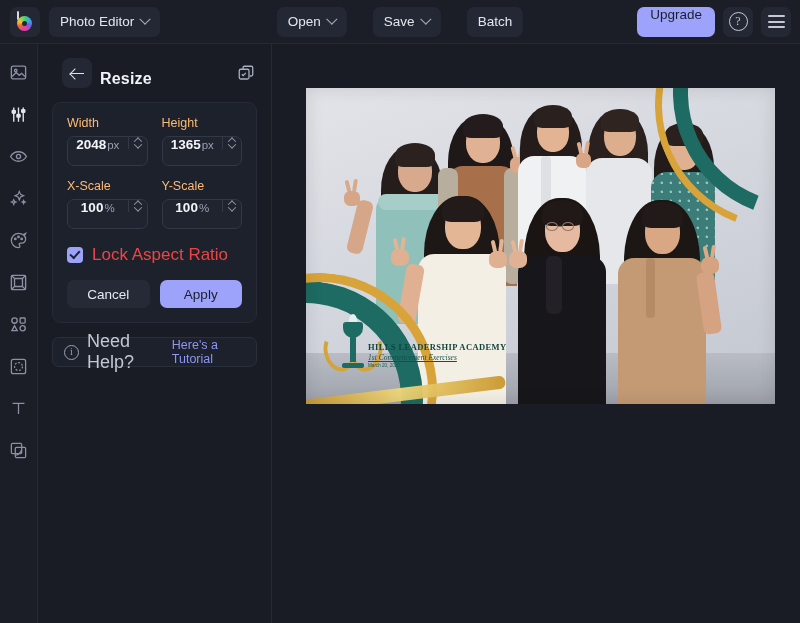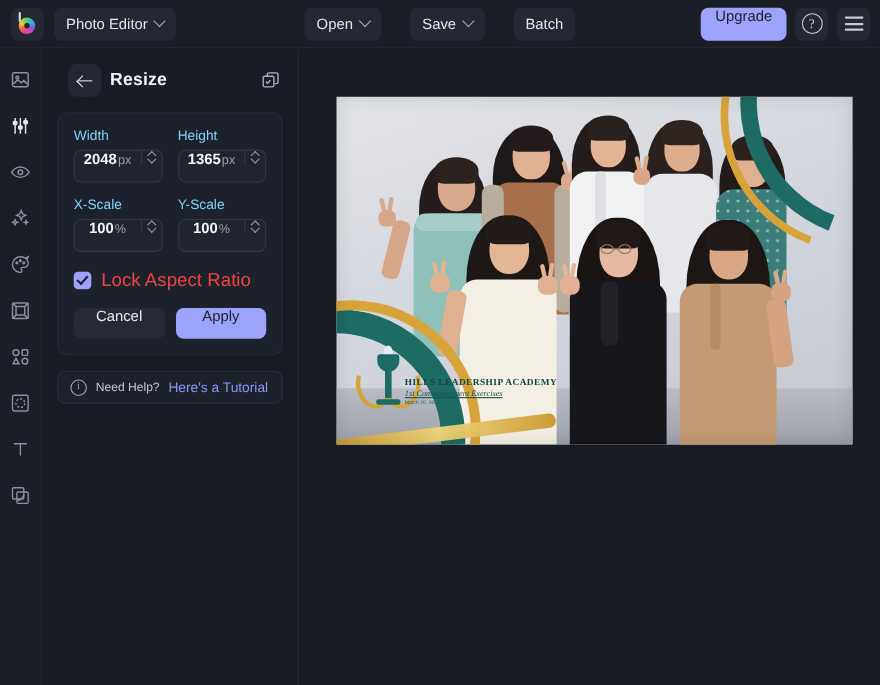"Resize" .panel-head { align-items: center -> flex-end }
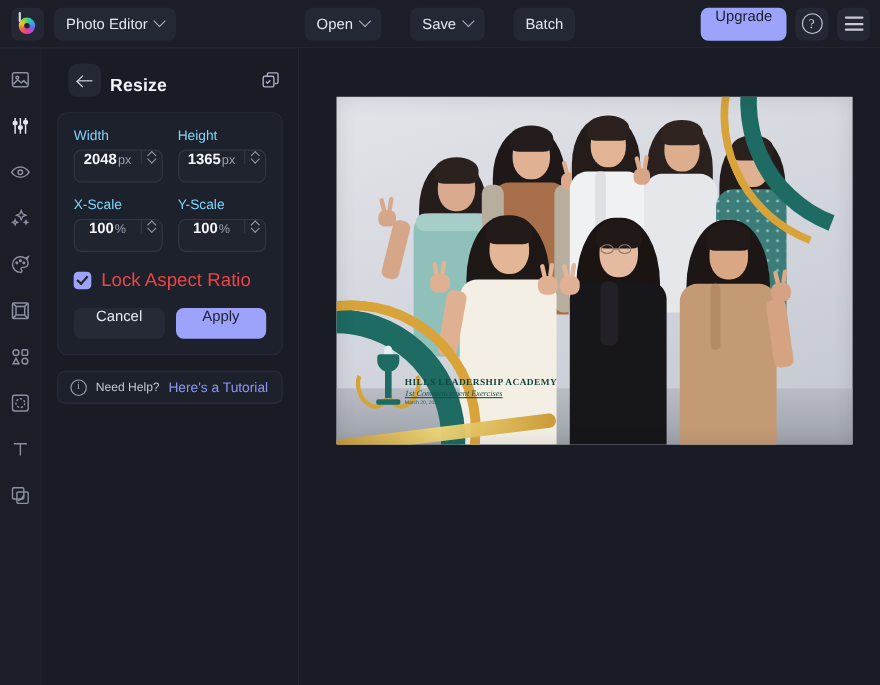"Width" .flabel { color: #7dd3fc -> #fdba74 }
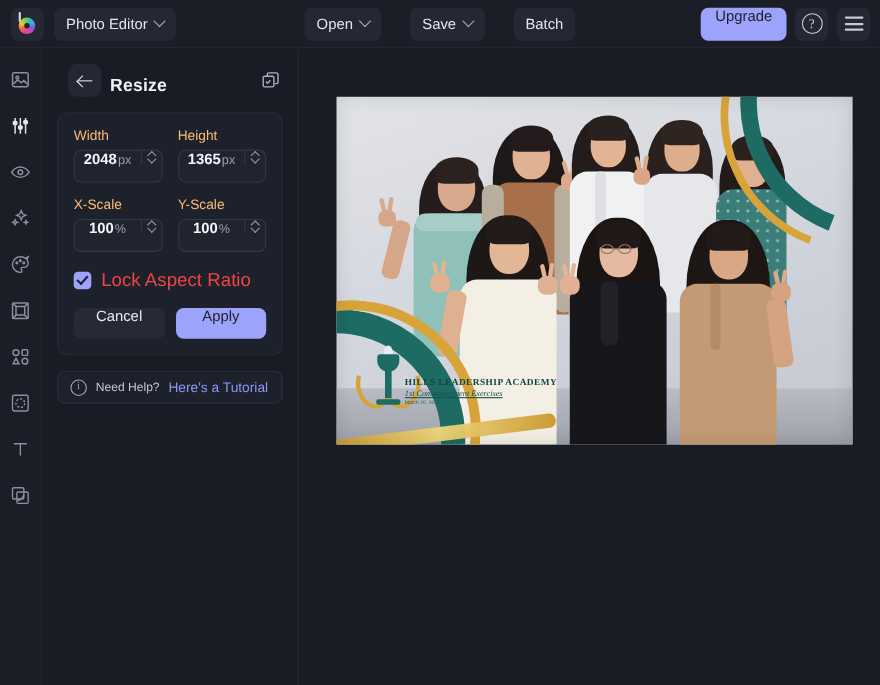"Cancel" .btn { align-items: none -> center }
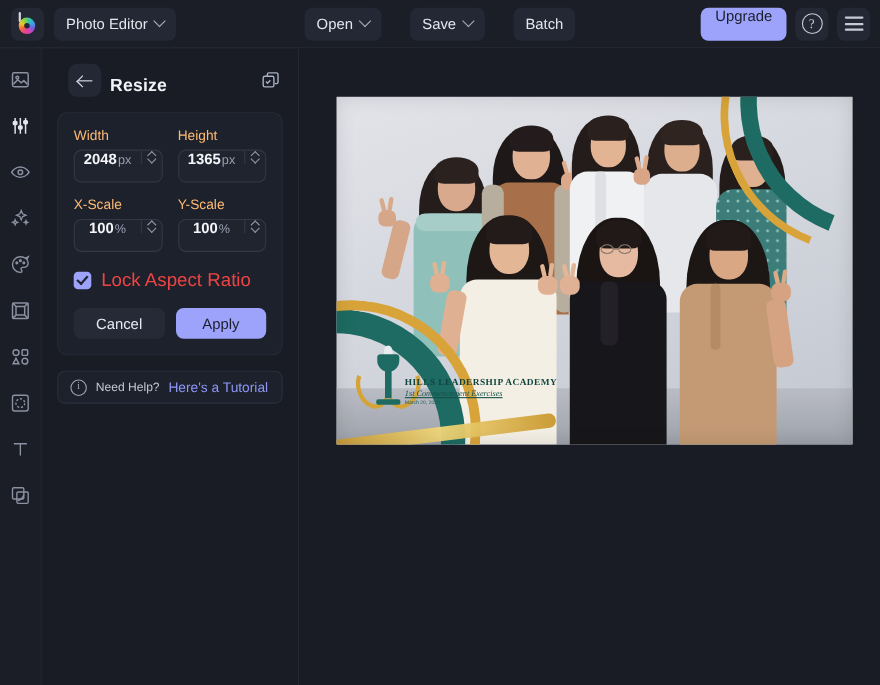"Need Help?" .help-txt { font-size: 11px -> 18px }
